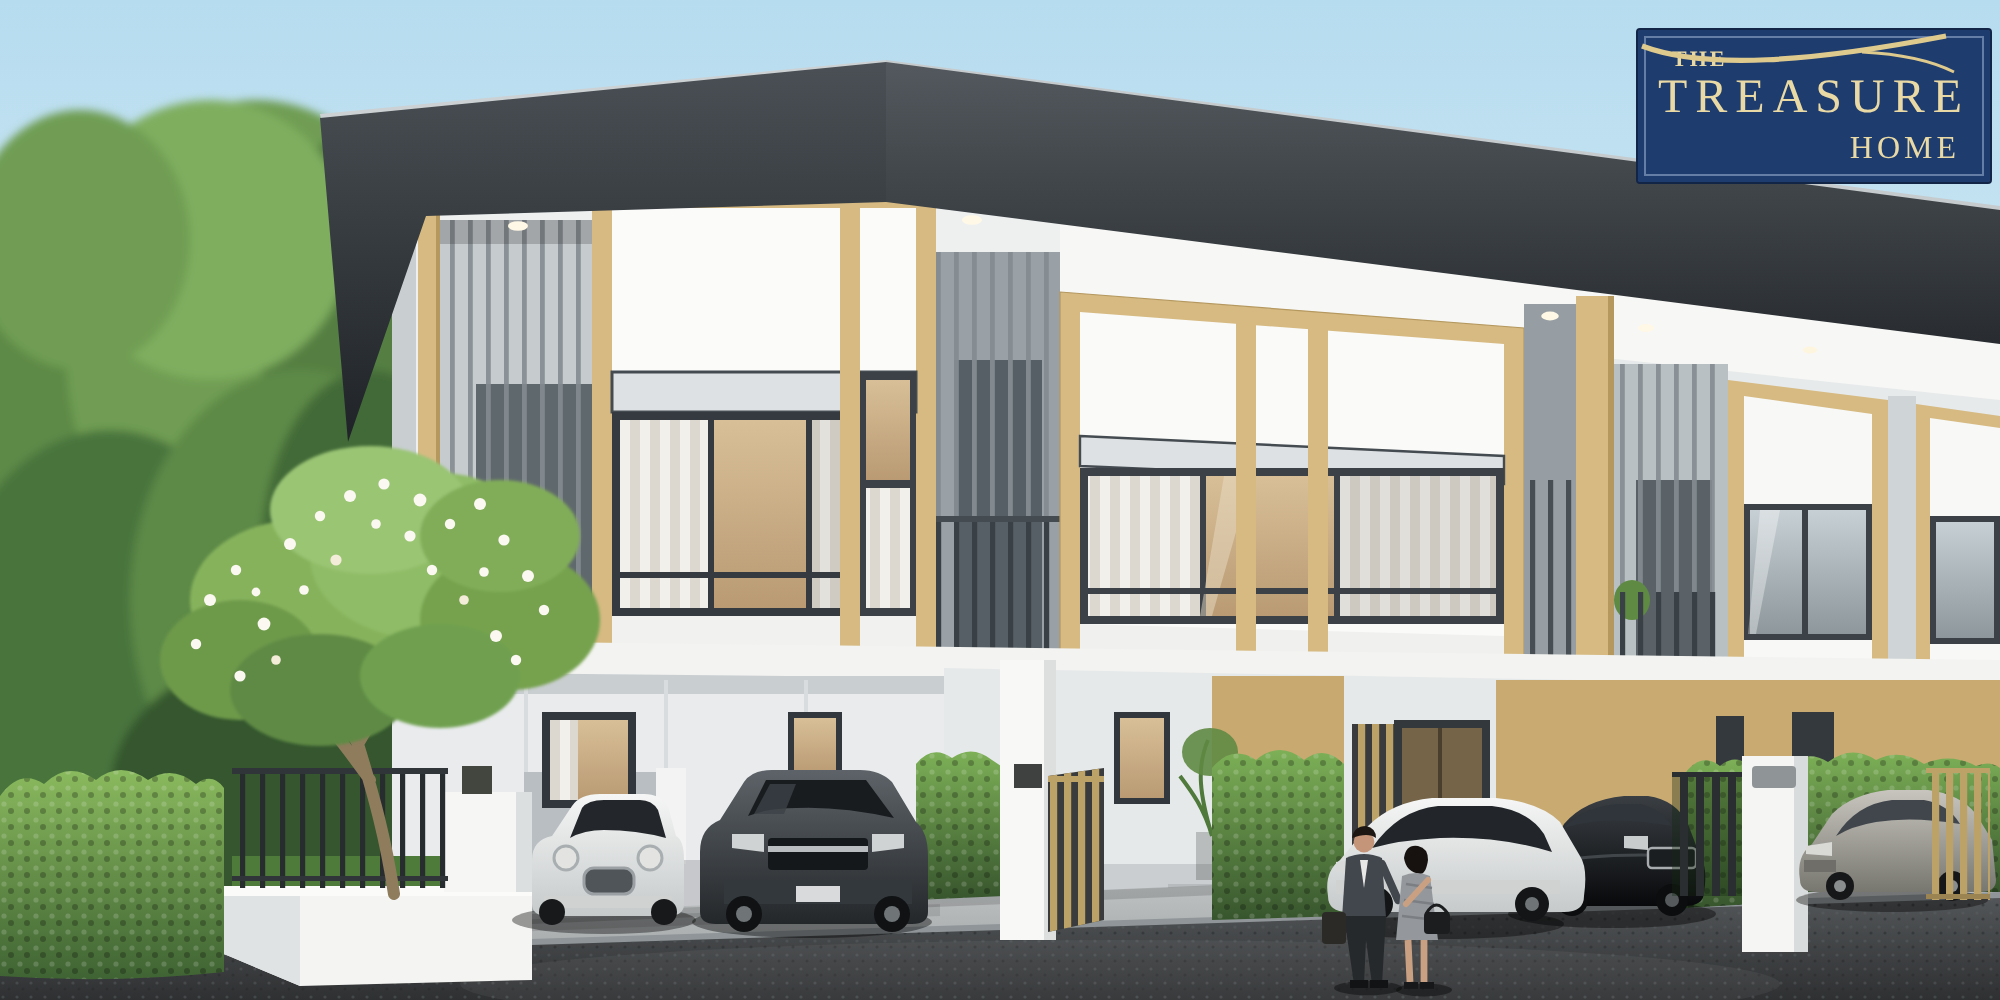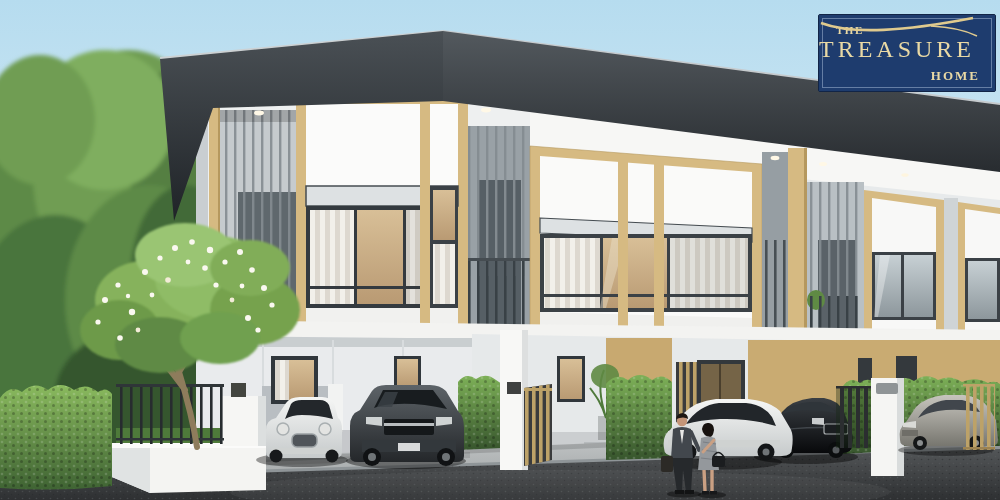"TREASURE" .logo-treasure { text-align: left -> center }
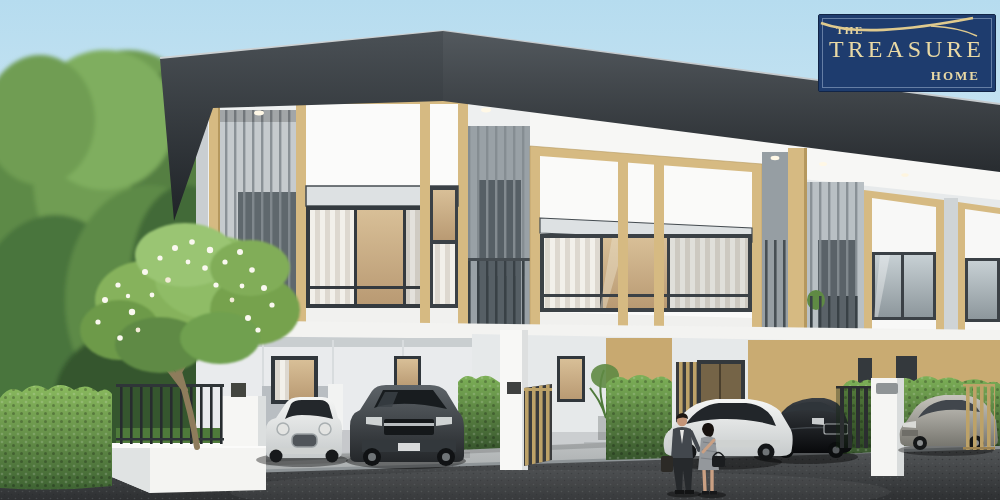"HOME" .logo-home { font-size: 13px -> 16px; font-weight: bold -> normal }
